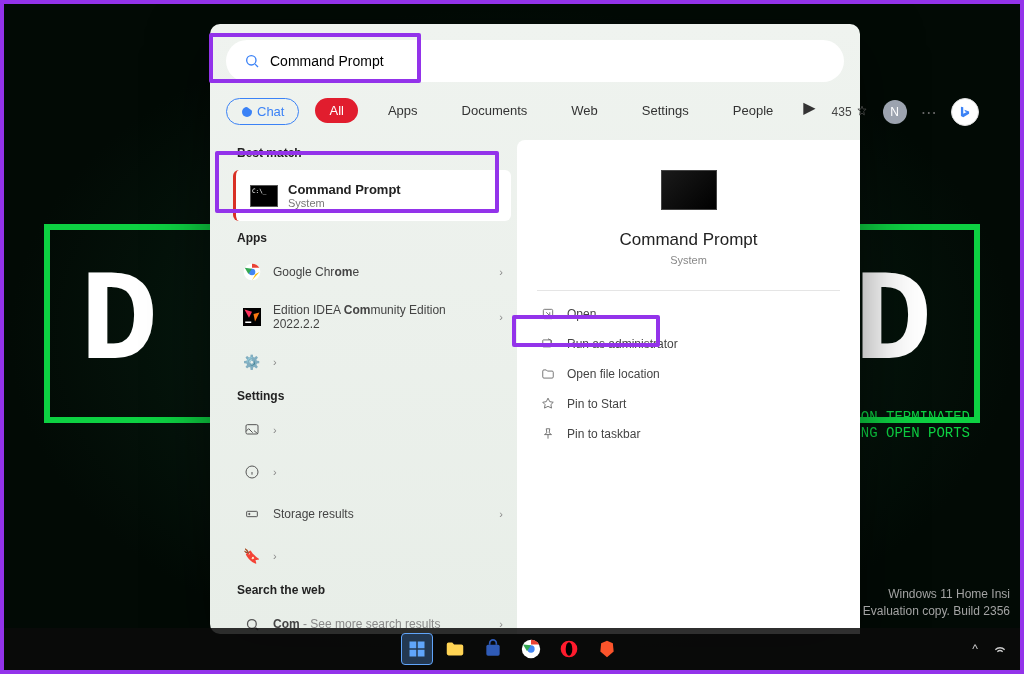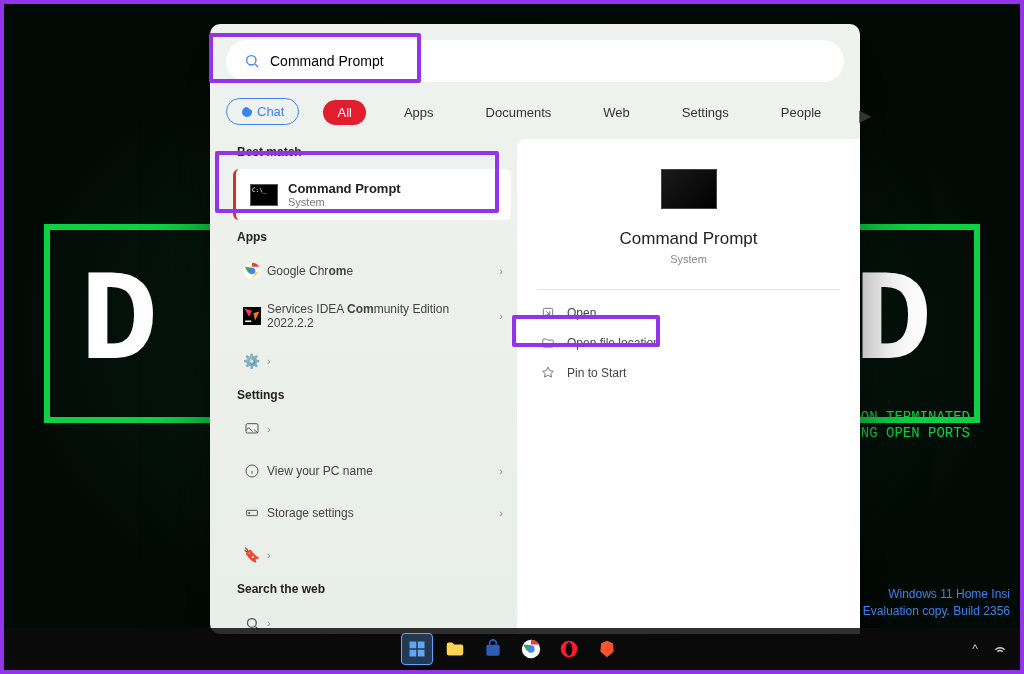"Chat" .filter-row { align-items: flex-end -> flex-start; gap: 24px -> 16px }
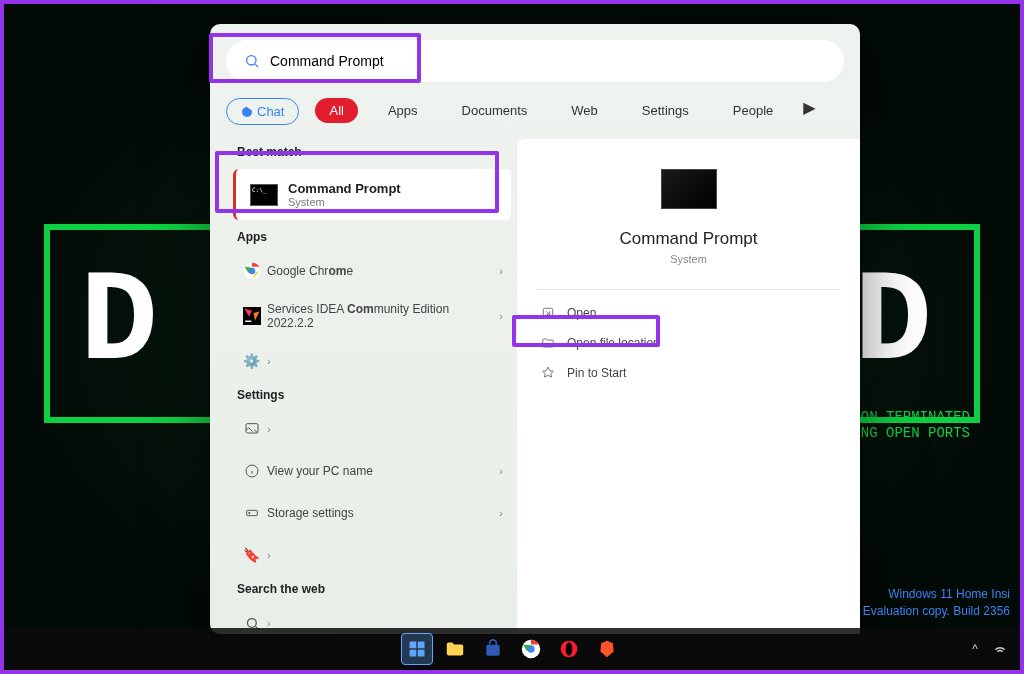"435" div.top-icons { html: none -> <div> <span> <span>435</span> <svg> <path></path> </svg> </span> <div>N</div> <span>⋯</span> <div> <svg> <path></path> </svg> </div> </div> }
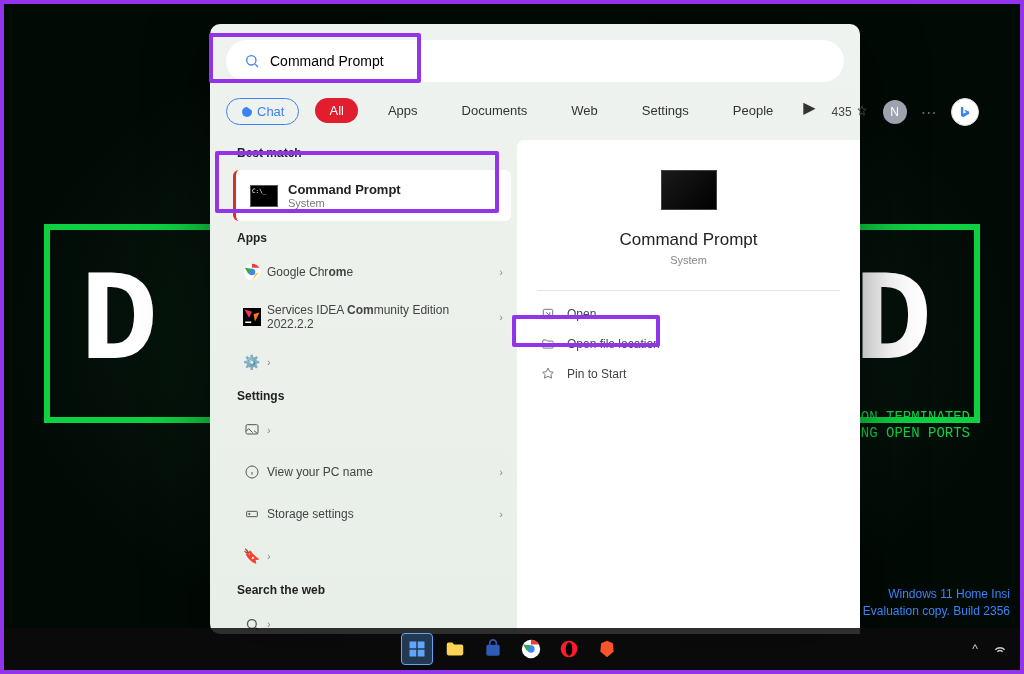"Google Chrome" .list-item { gap: 4px -> 10px }
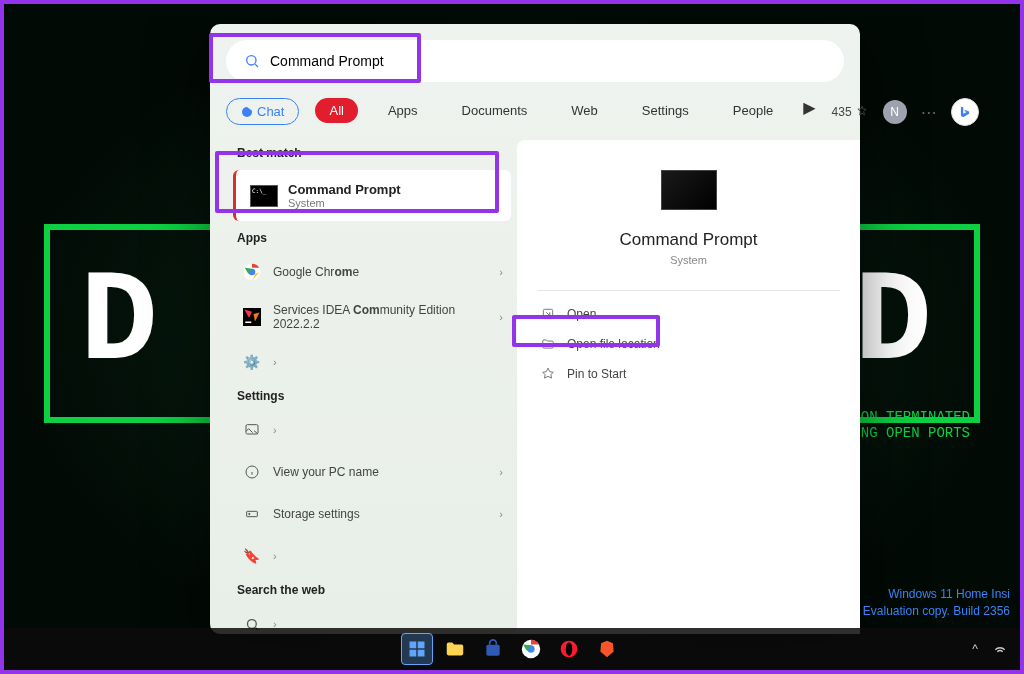"Services IDEA" span { text: Services -> Edition }
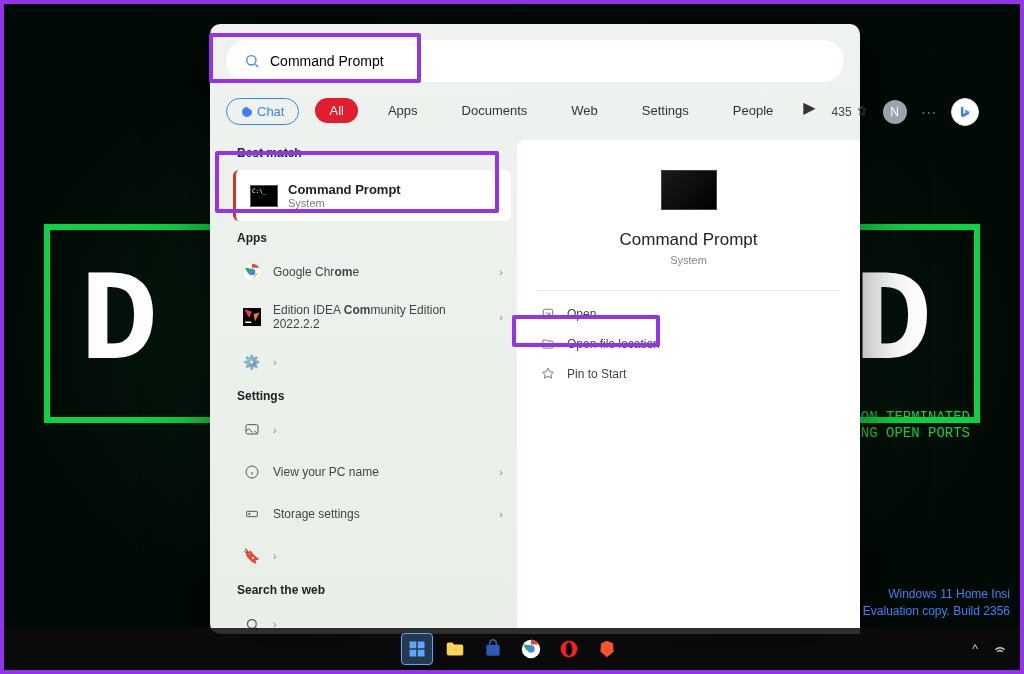"Run as administrator" div.action-item { html: none -> <div> <span> <svg> <rect></rect> <path></path> </svg> </span> <span>Run as administrator</span> </div> }
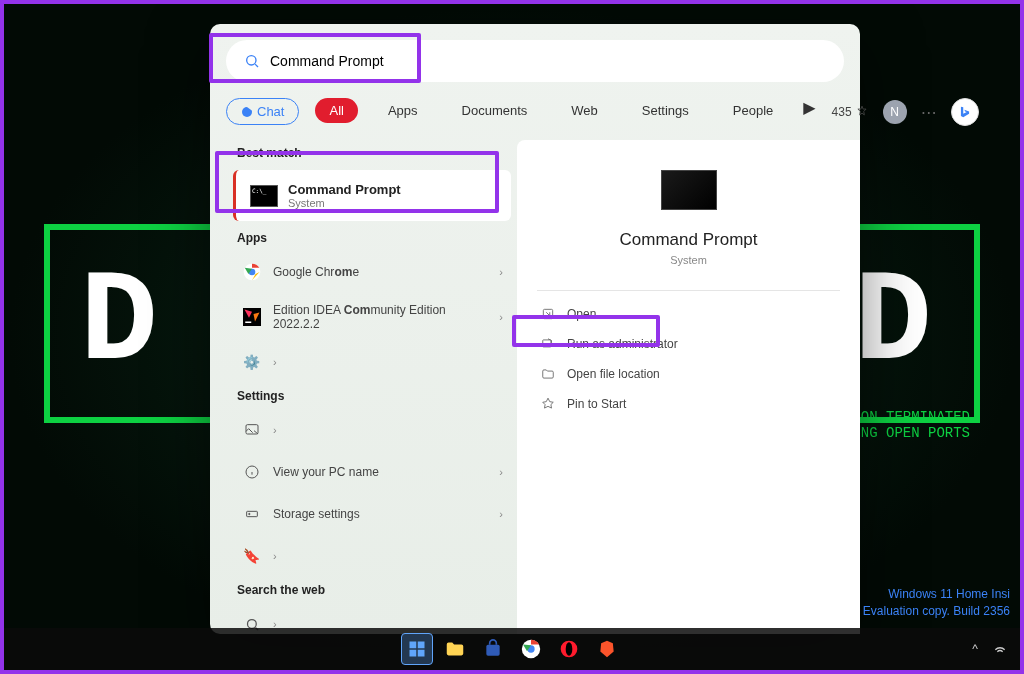"Pin to taskbar" div.action-item { html: none -> <div> <span> <svg> <path></path> </svg> </span> <span>Pin to taskbar</span> </div> }
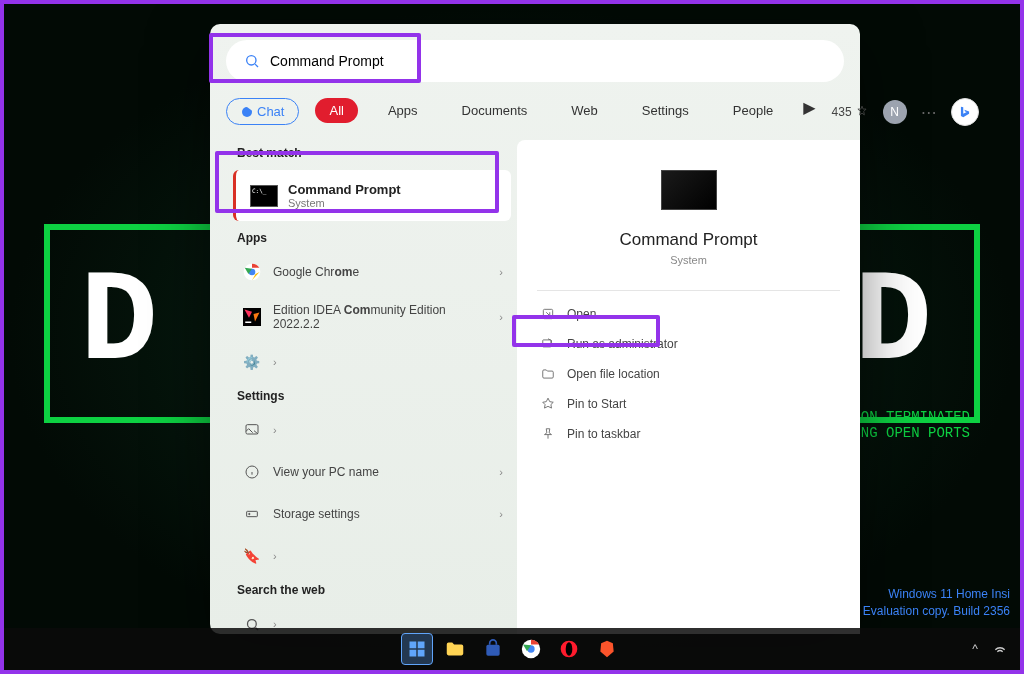"View your PC name" span.list-label { html: <span>View your PC name</span> -> none }
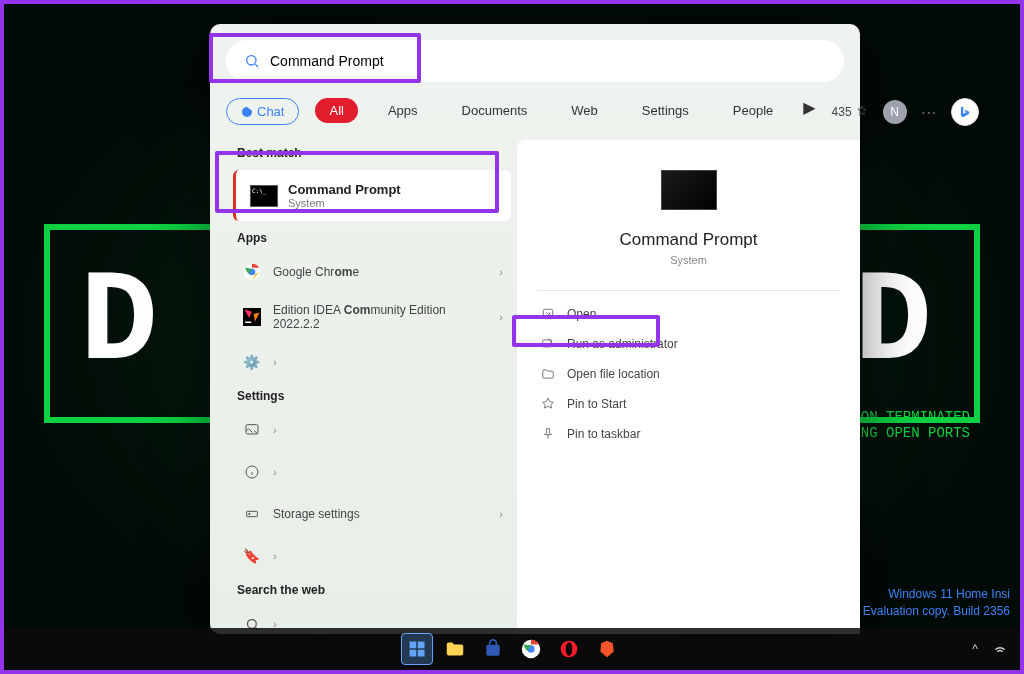"Storage settings" span.list-label { text: settings -> results }
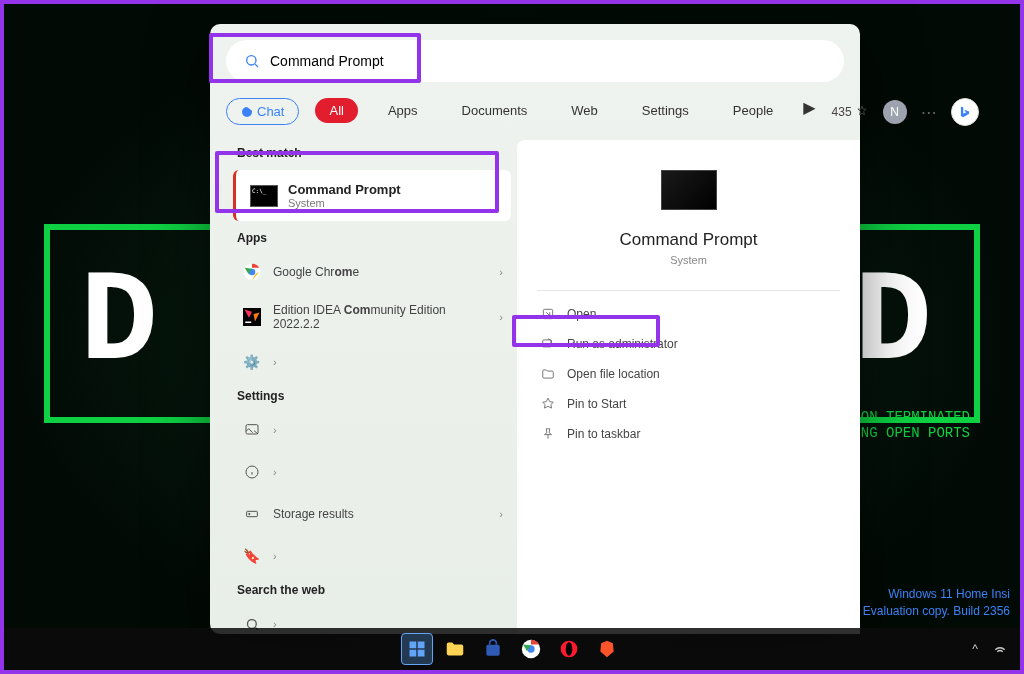"Windows 11 Home Insi" .watermark { color: #3b82f6 -> #a3a3a3 }
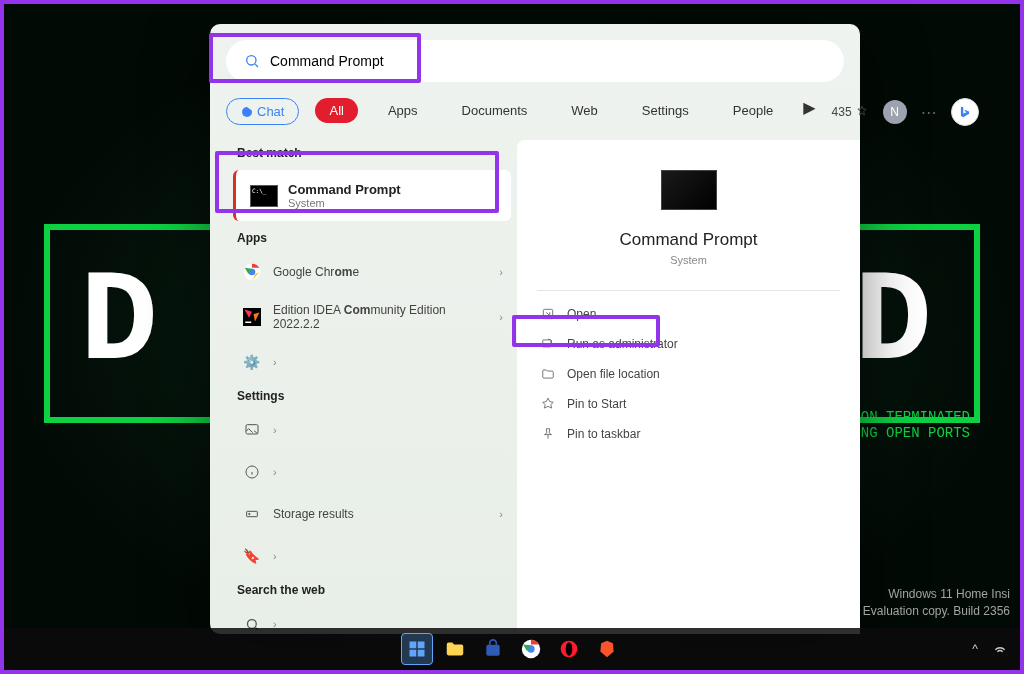"Com - See more search" span.list-label { html: none -> <span><span>Com</span><span> - See more search results</span></span> }
